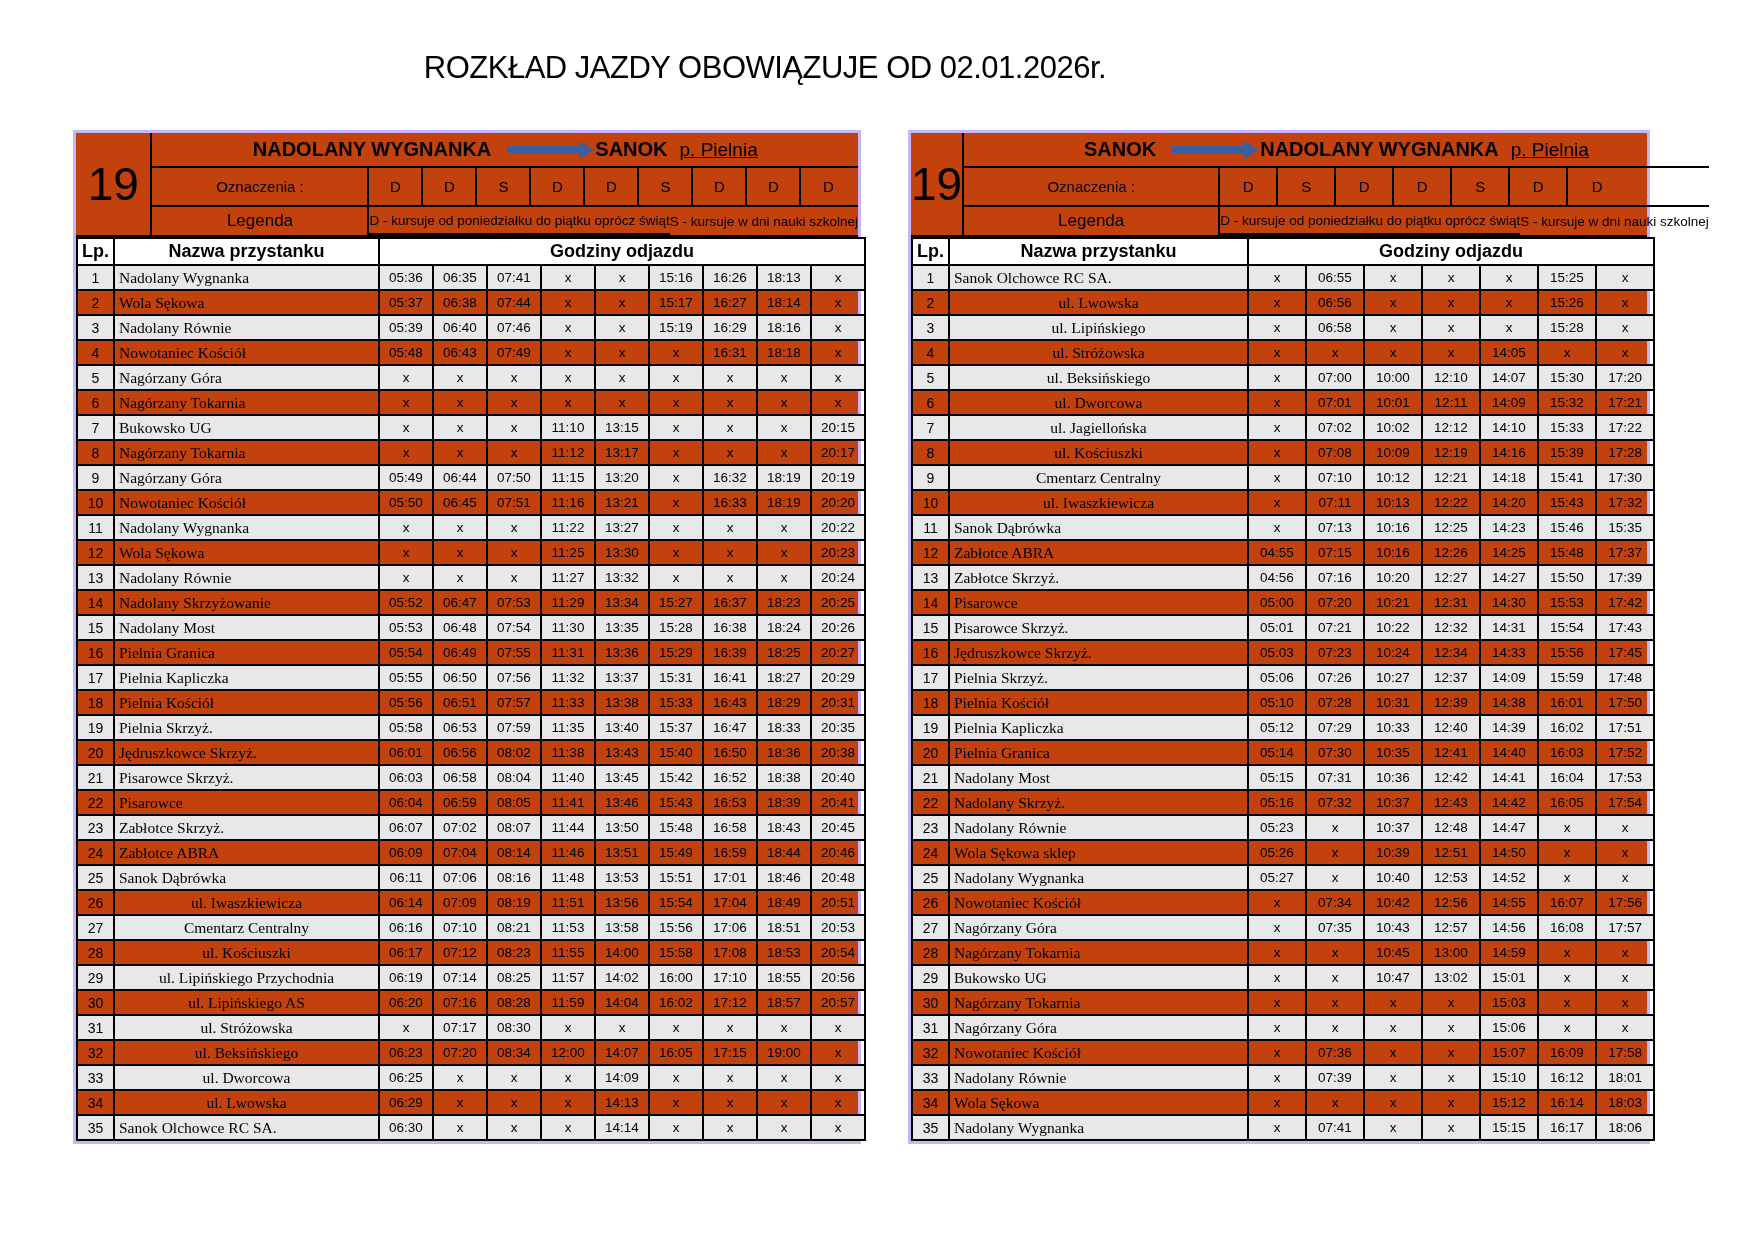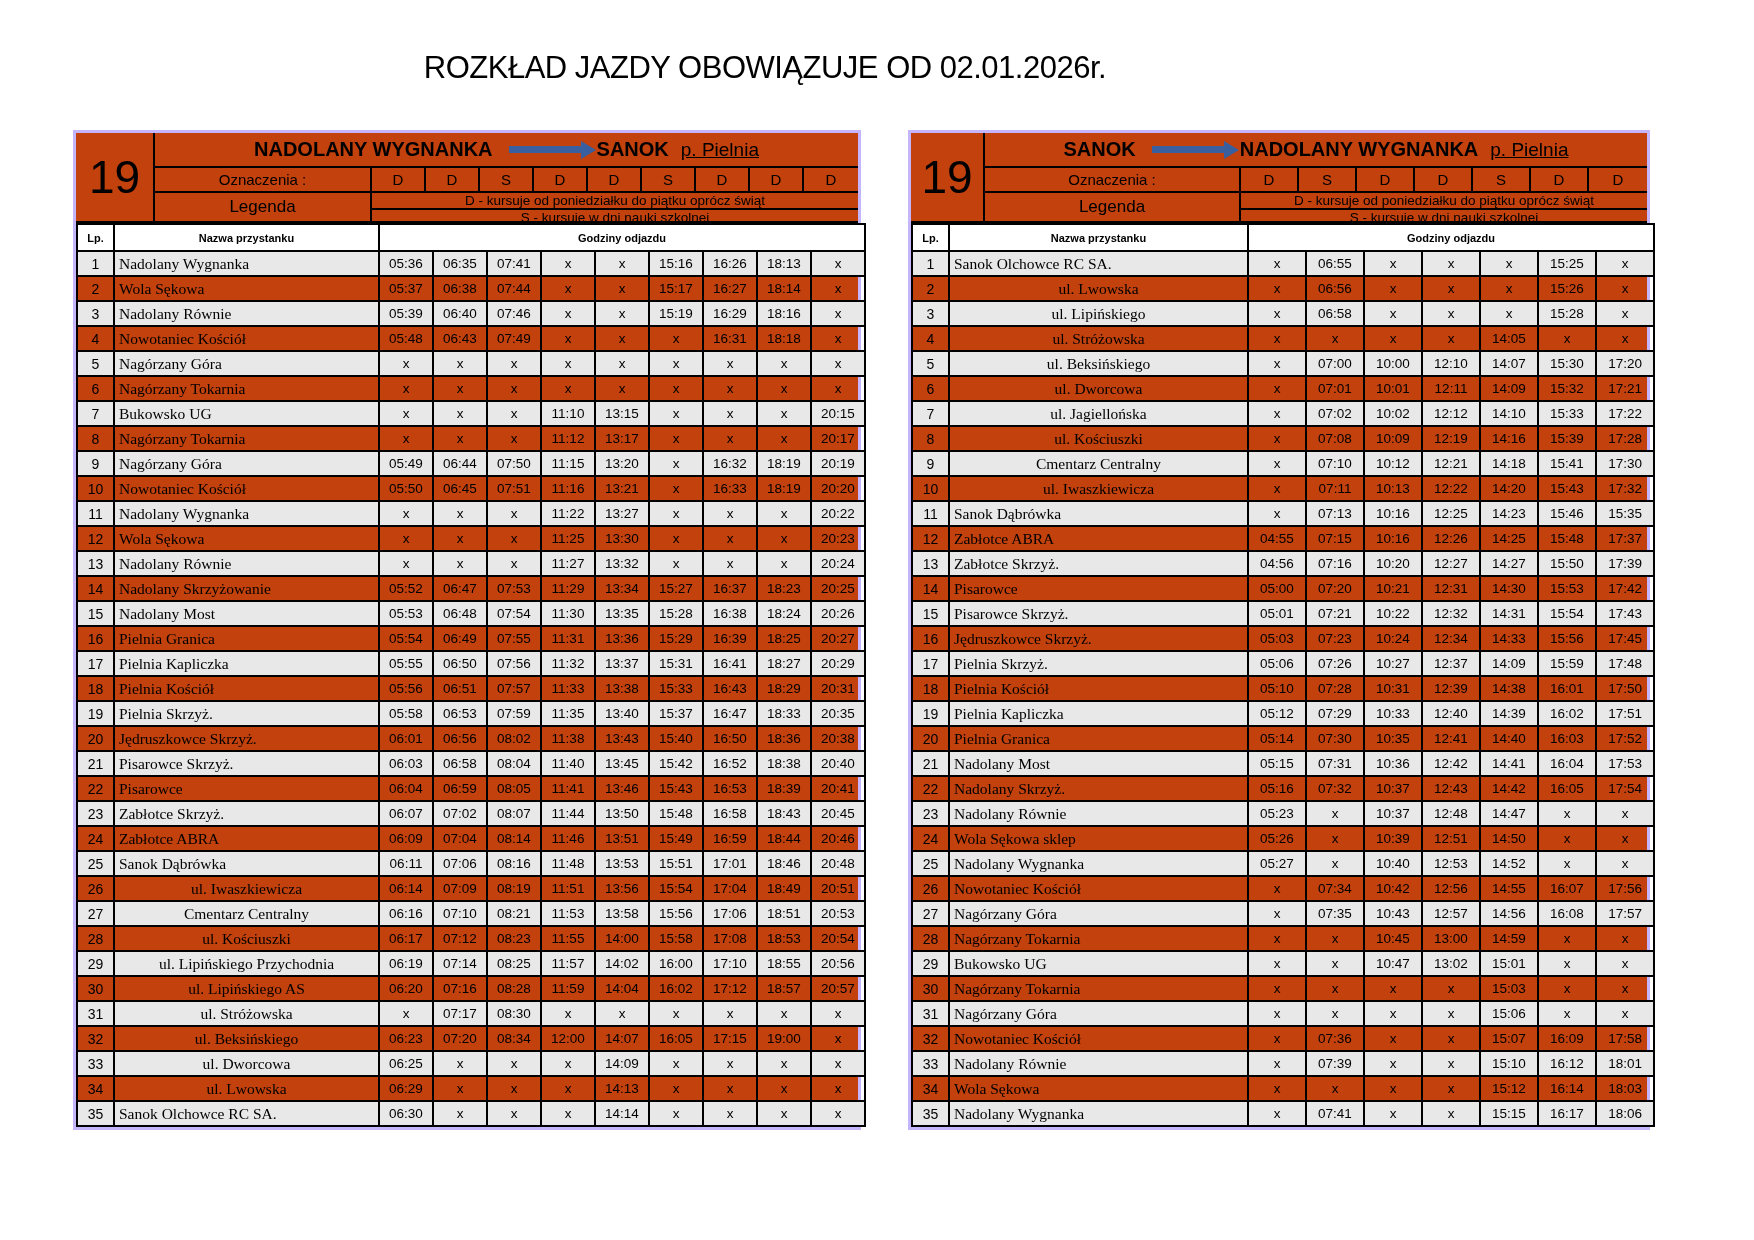"Oznaczenia :" .ozn-row { height: 25px -> 39px }
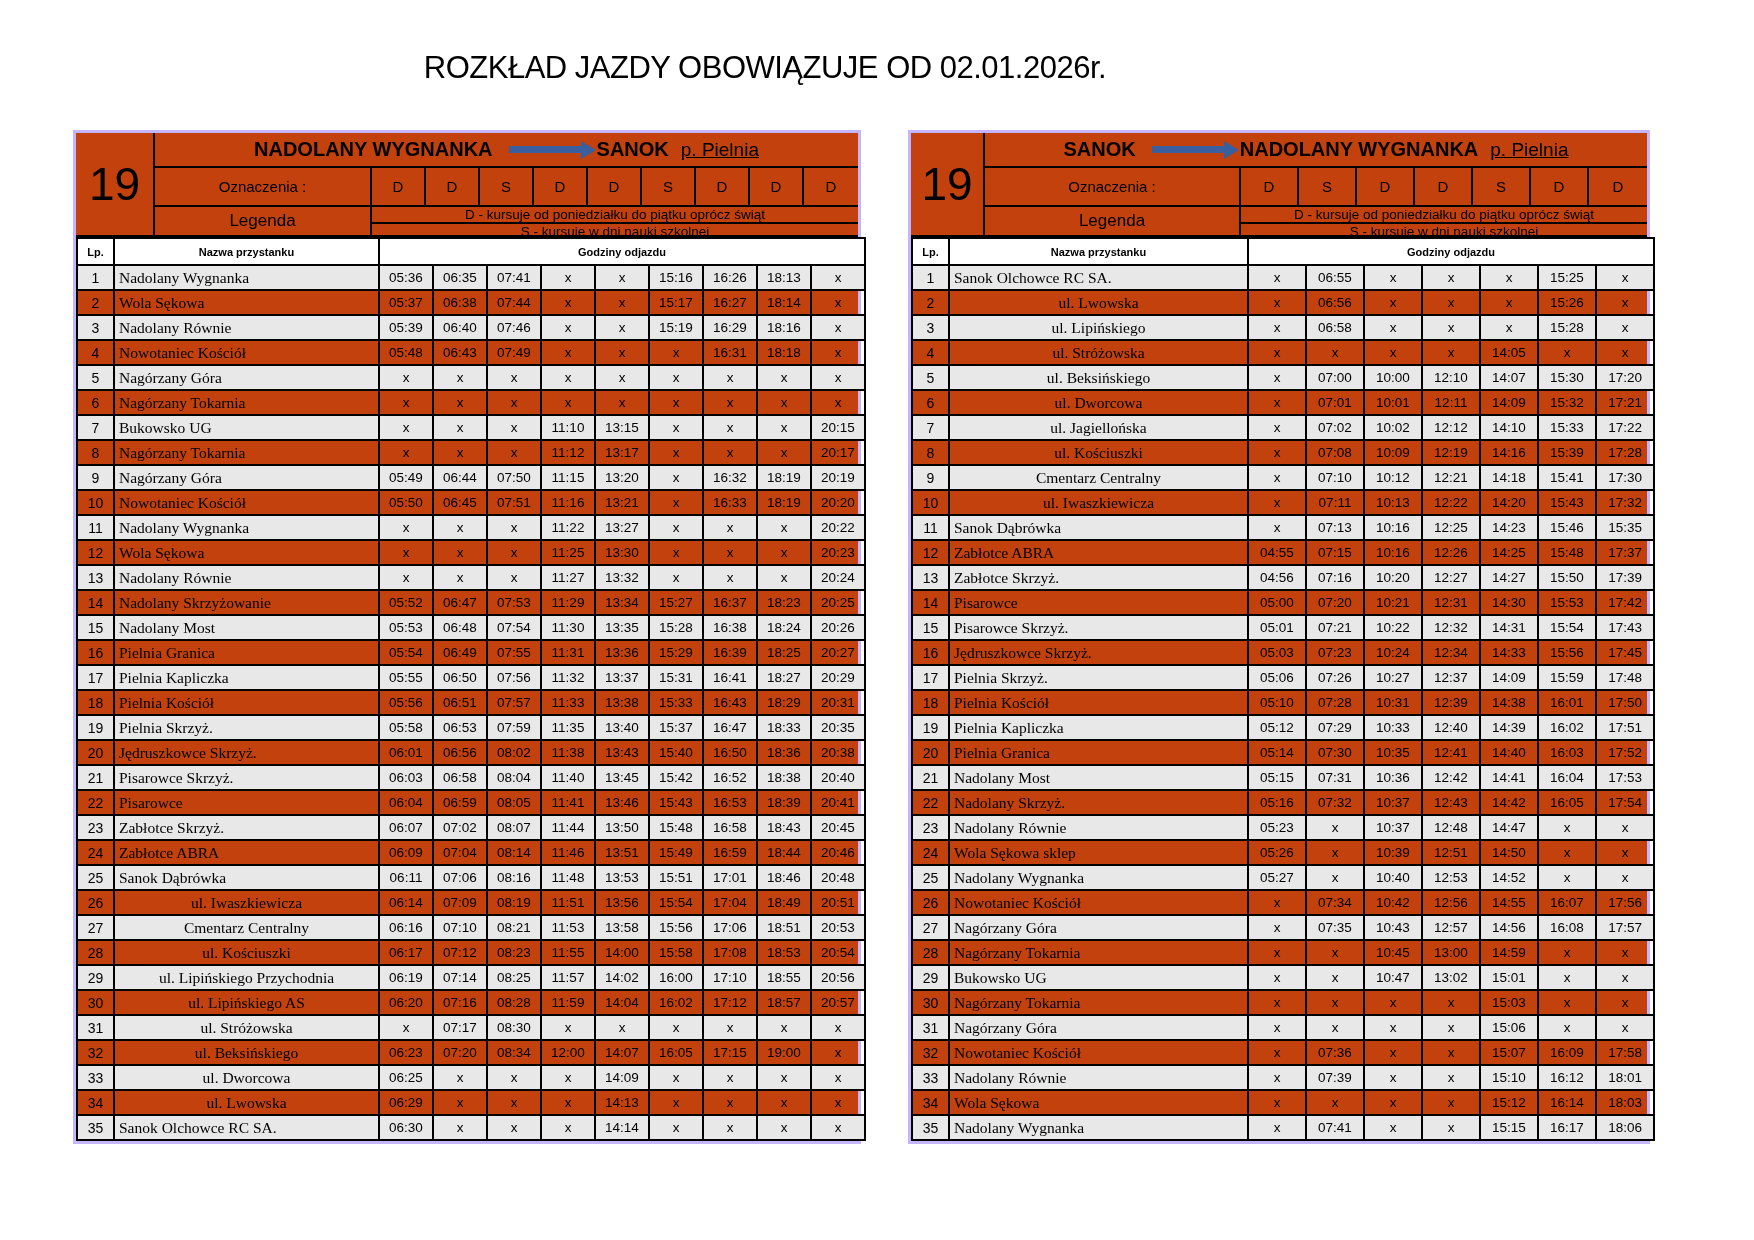"D - kursuje od poniedziałku" .leg-text { flex-direction: column -> row }
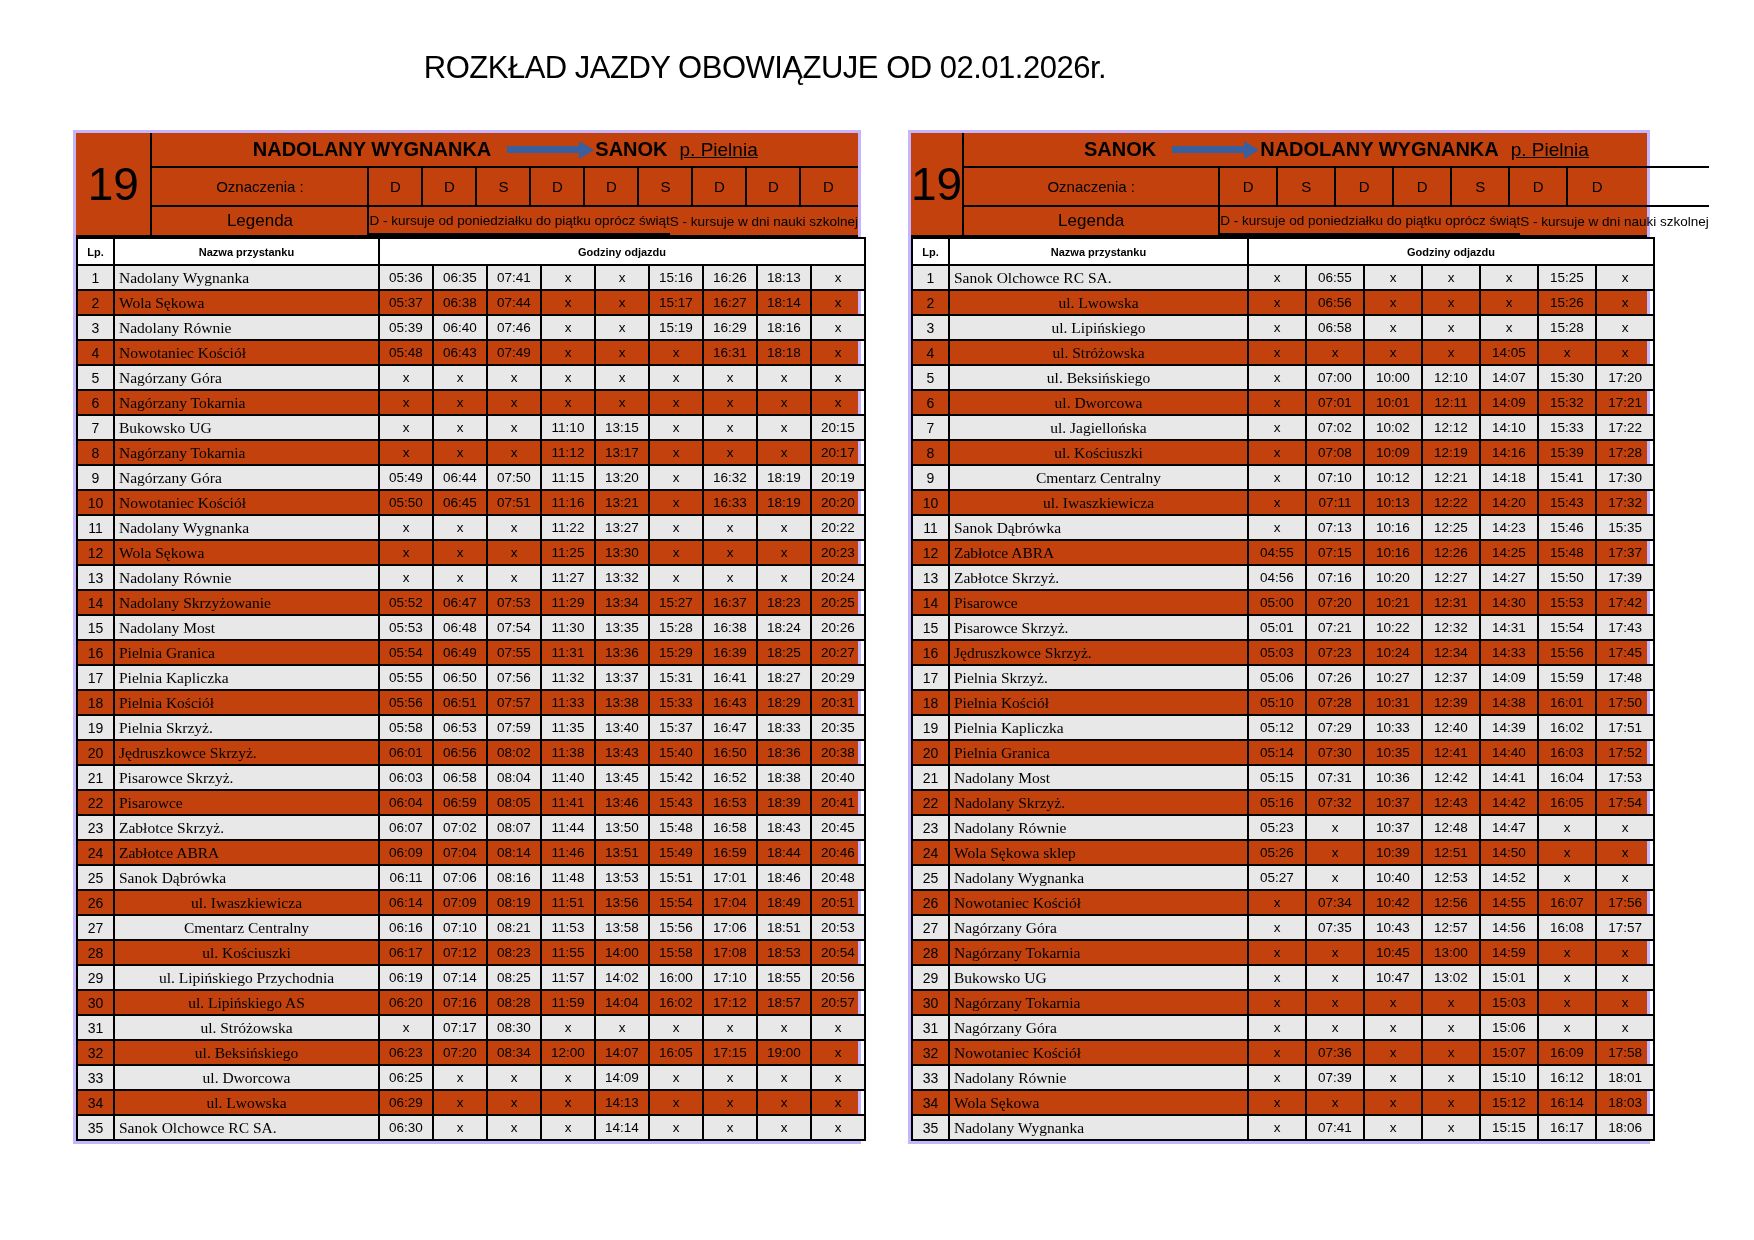"Lp." thead th { font-size: 11px -> 18px }
